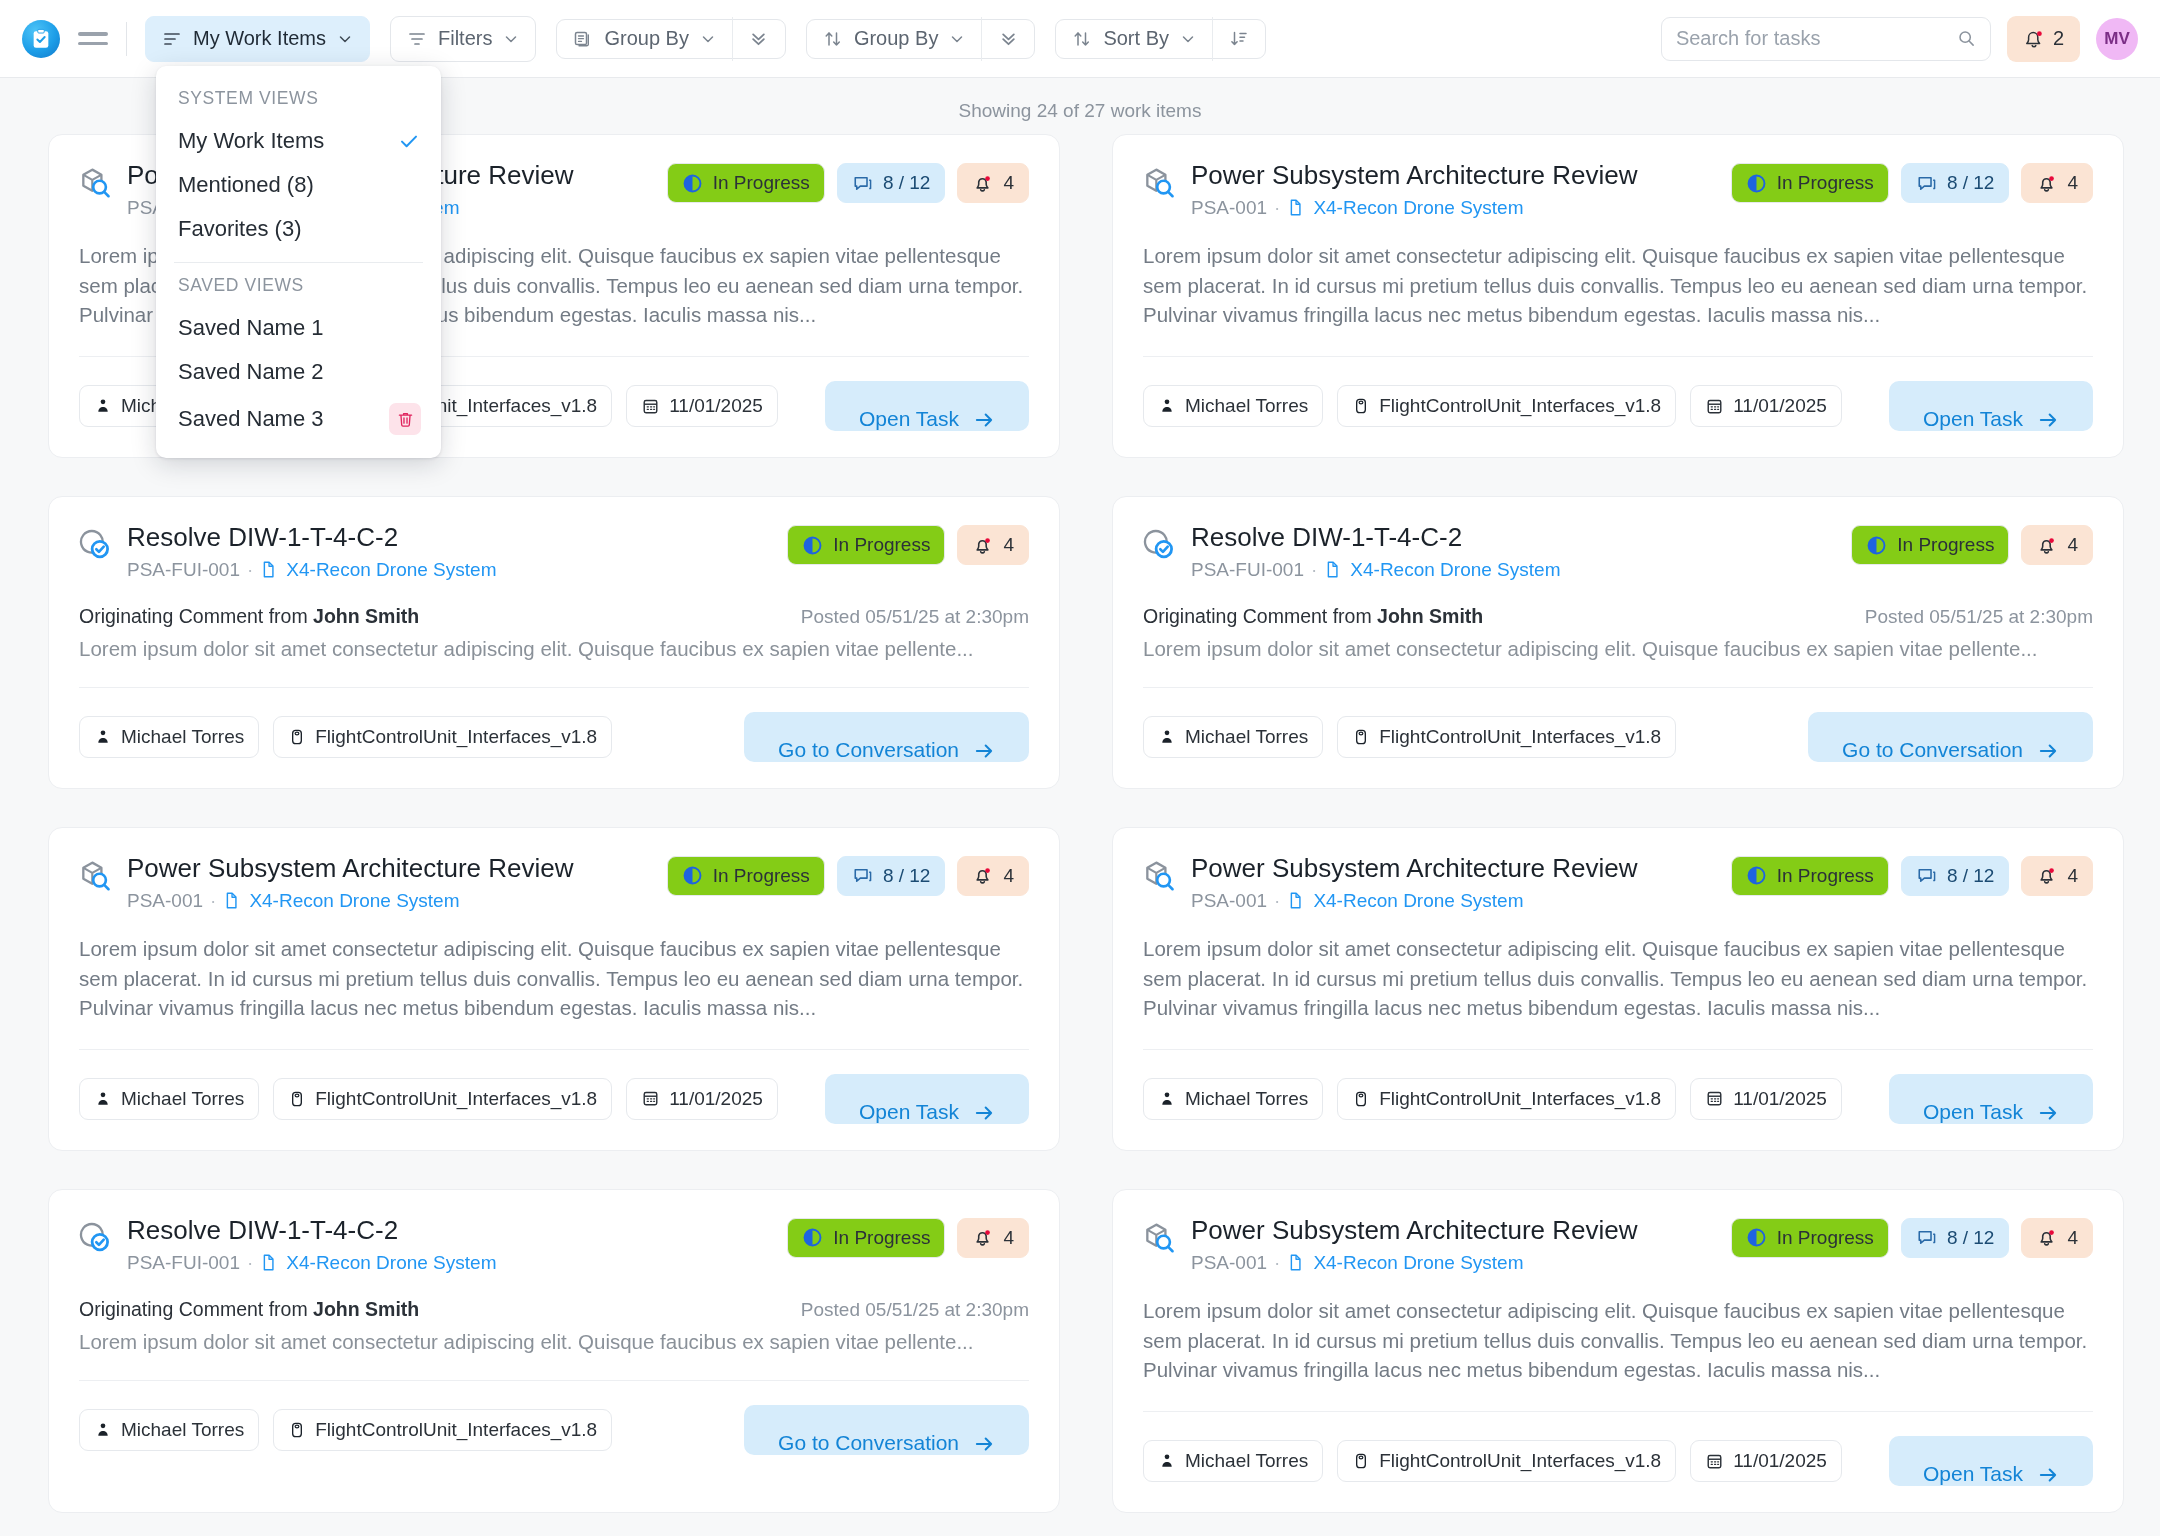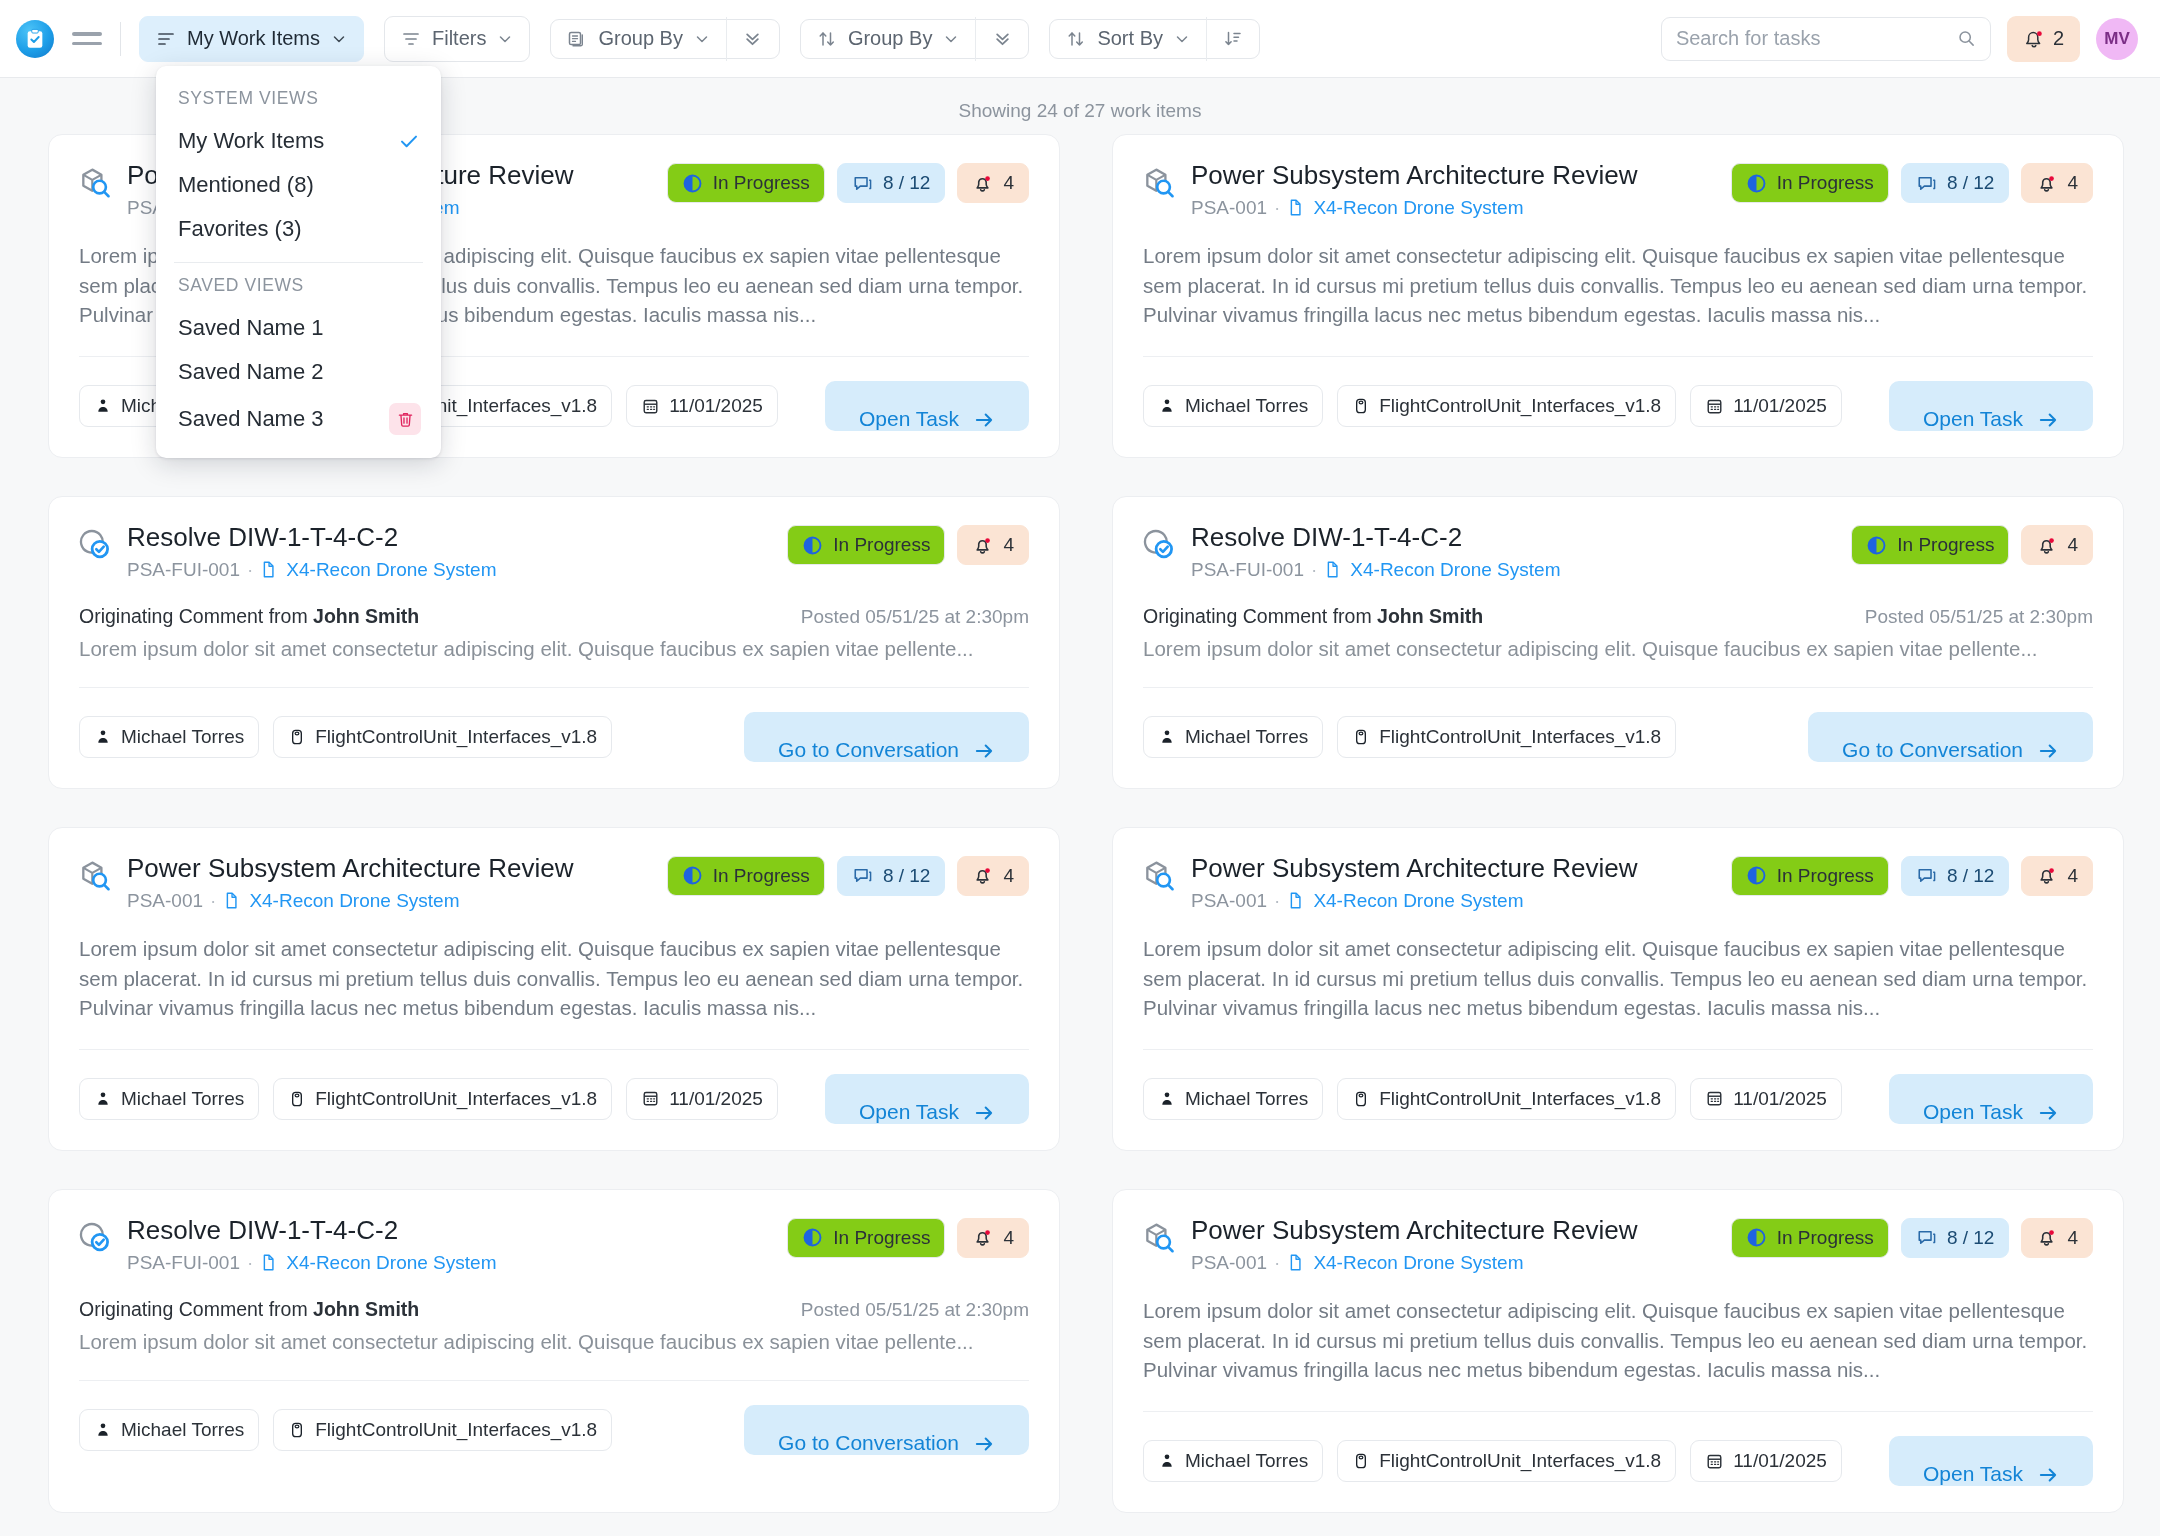"My Work Items" .topbar { padding: 0 22px 0 16px -> 0 22px 0 22px }
